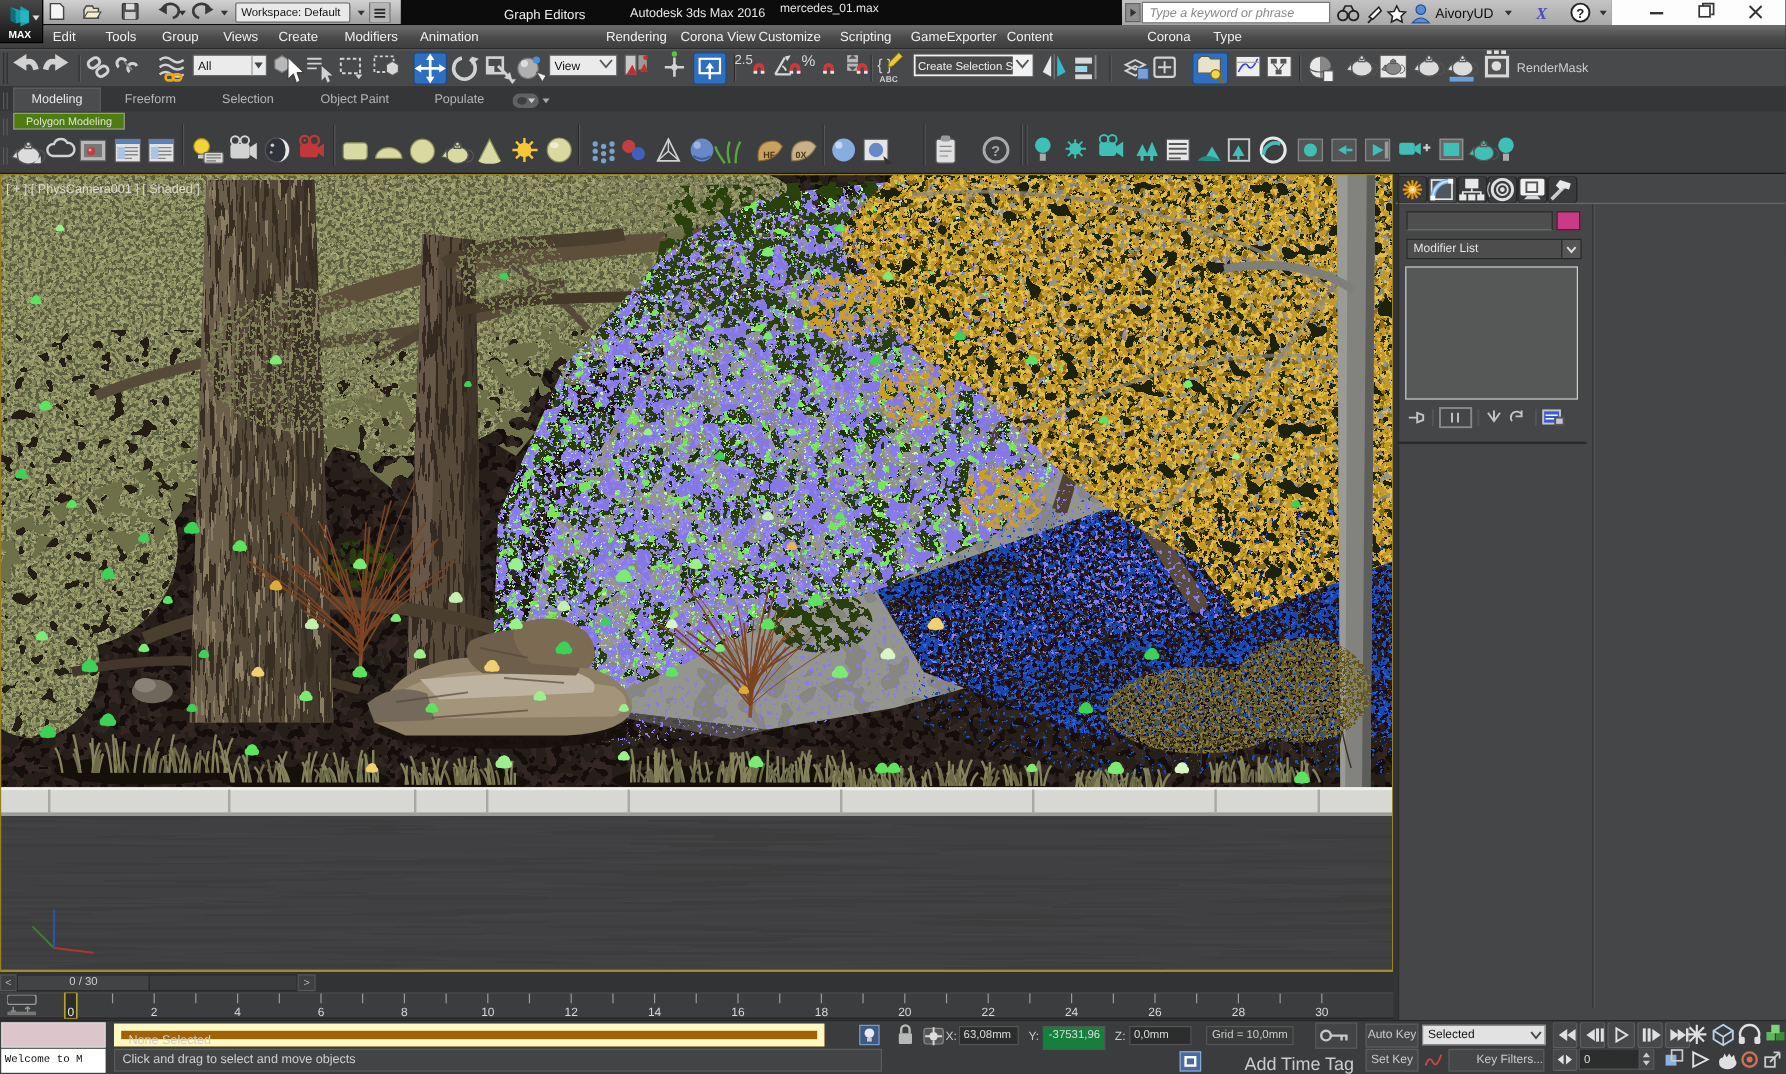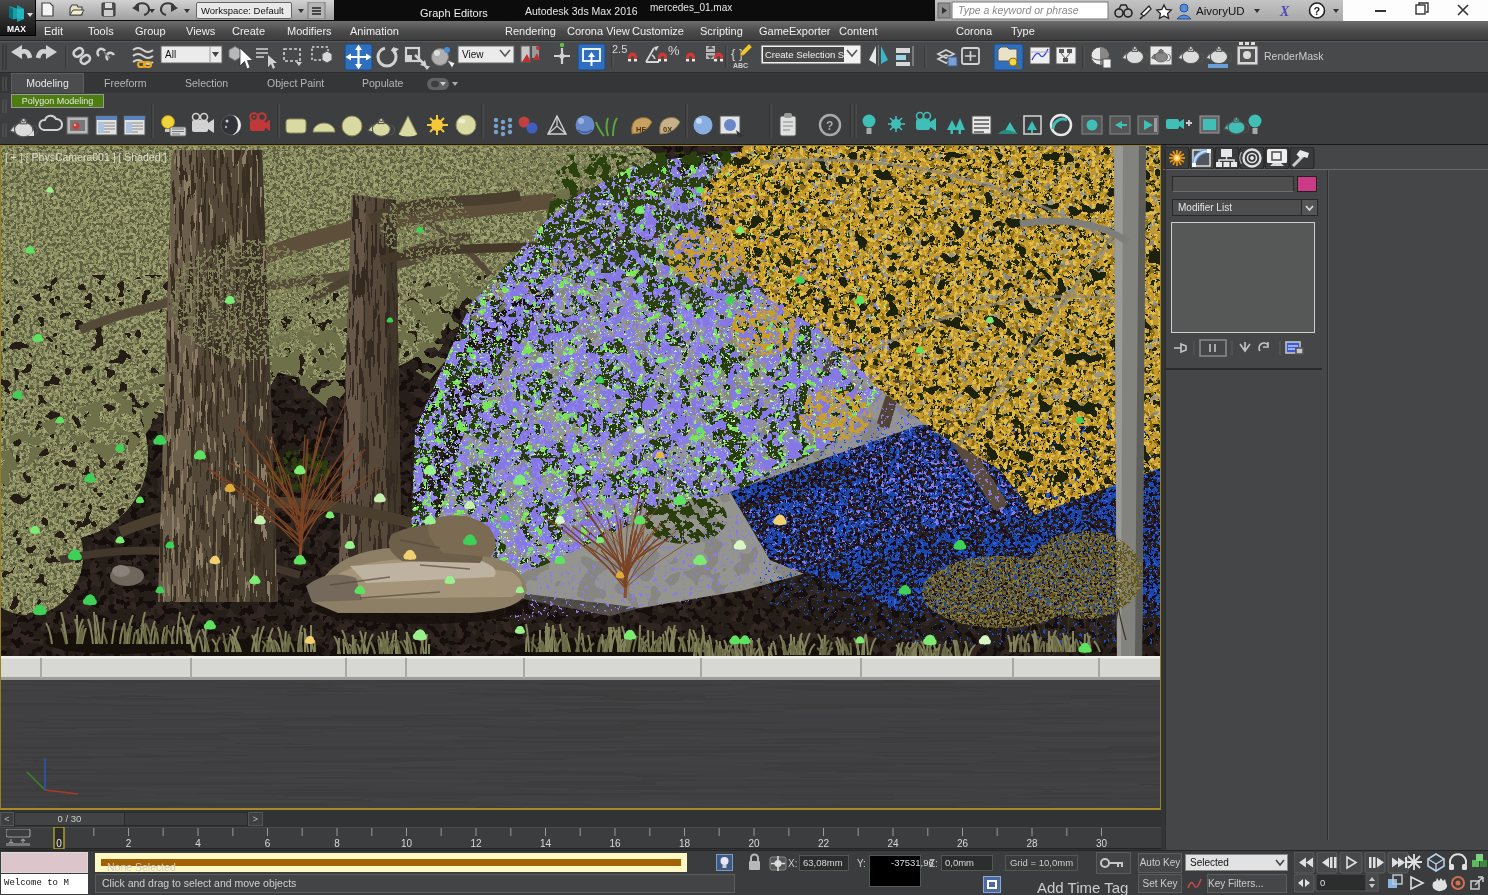"-37531,96" div.abs { background: #000000 -> #15803d; height: 32px -> 20px; padding-left: 21px -> 4px }
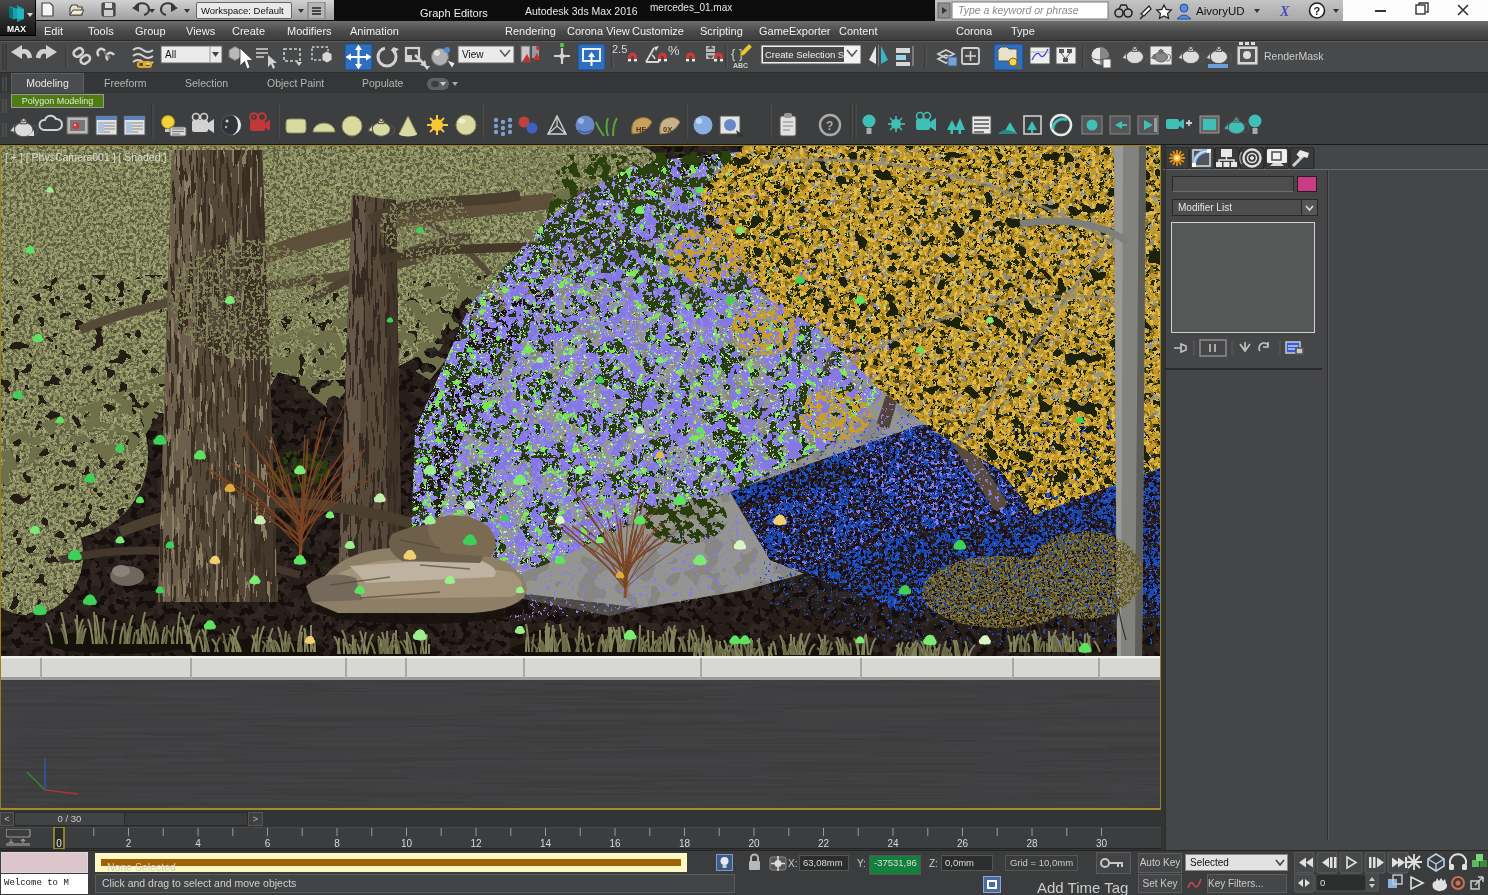"Key Filters..." div.abs { text-align: left -> right }
